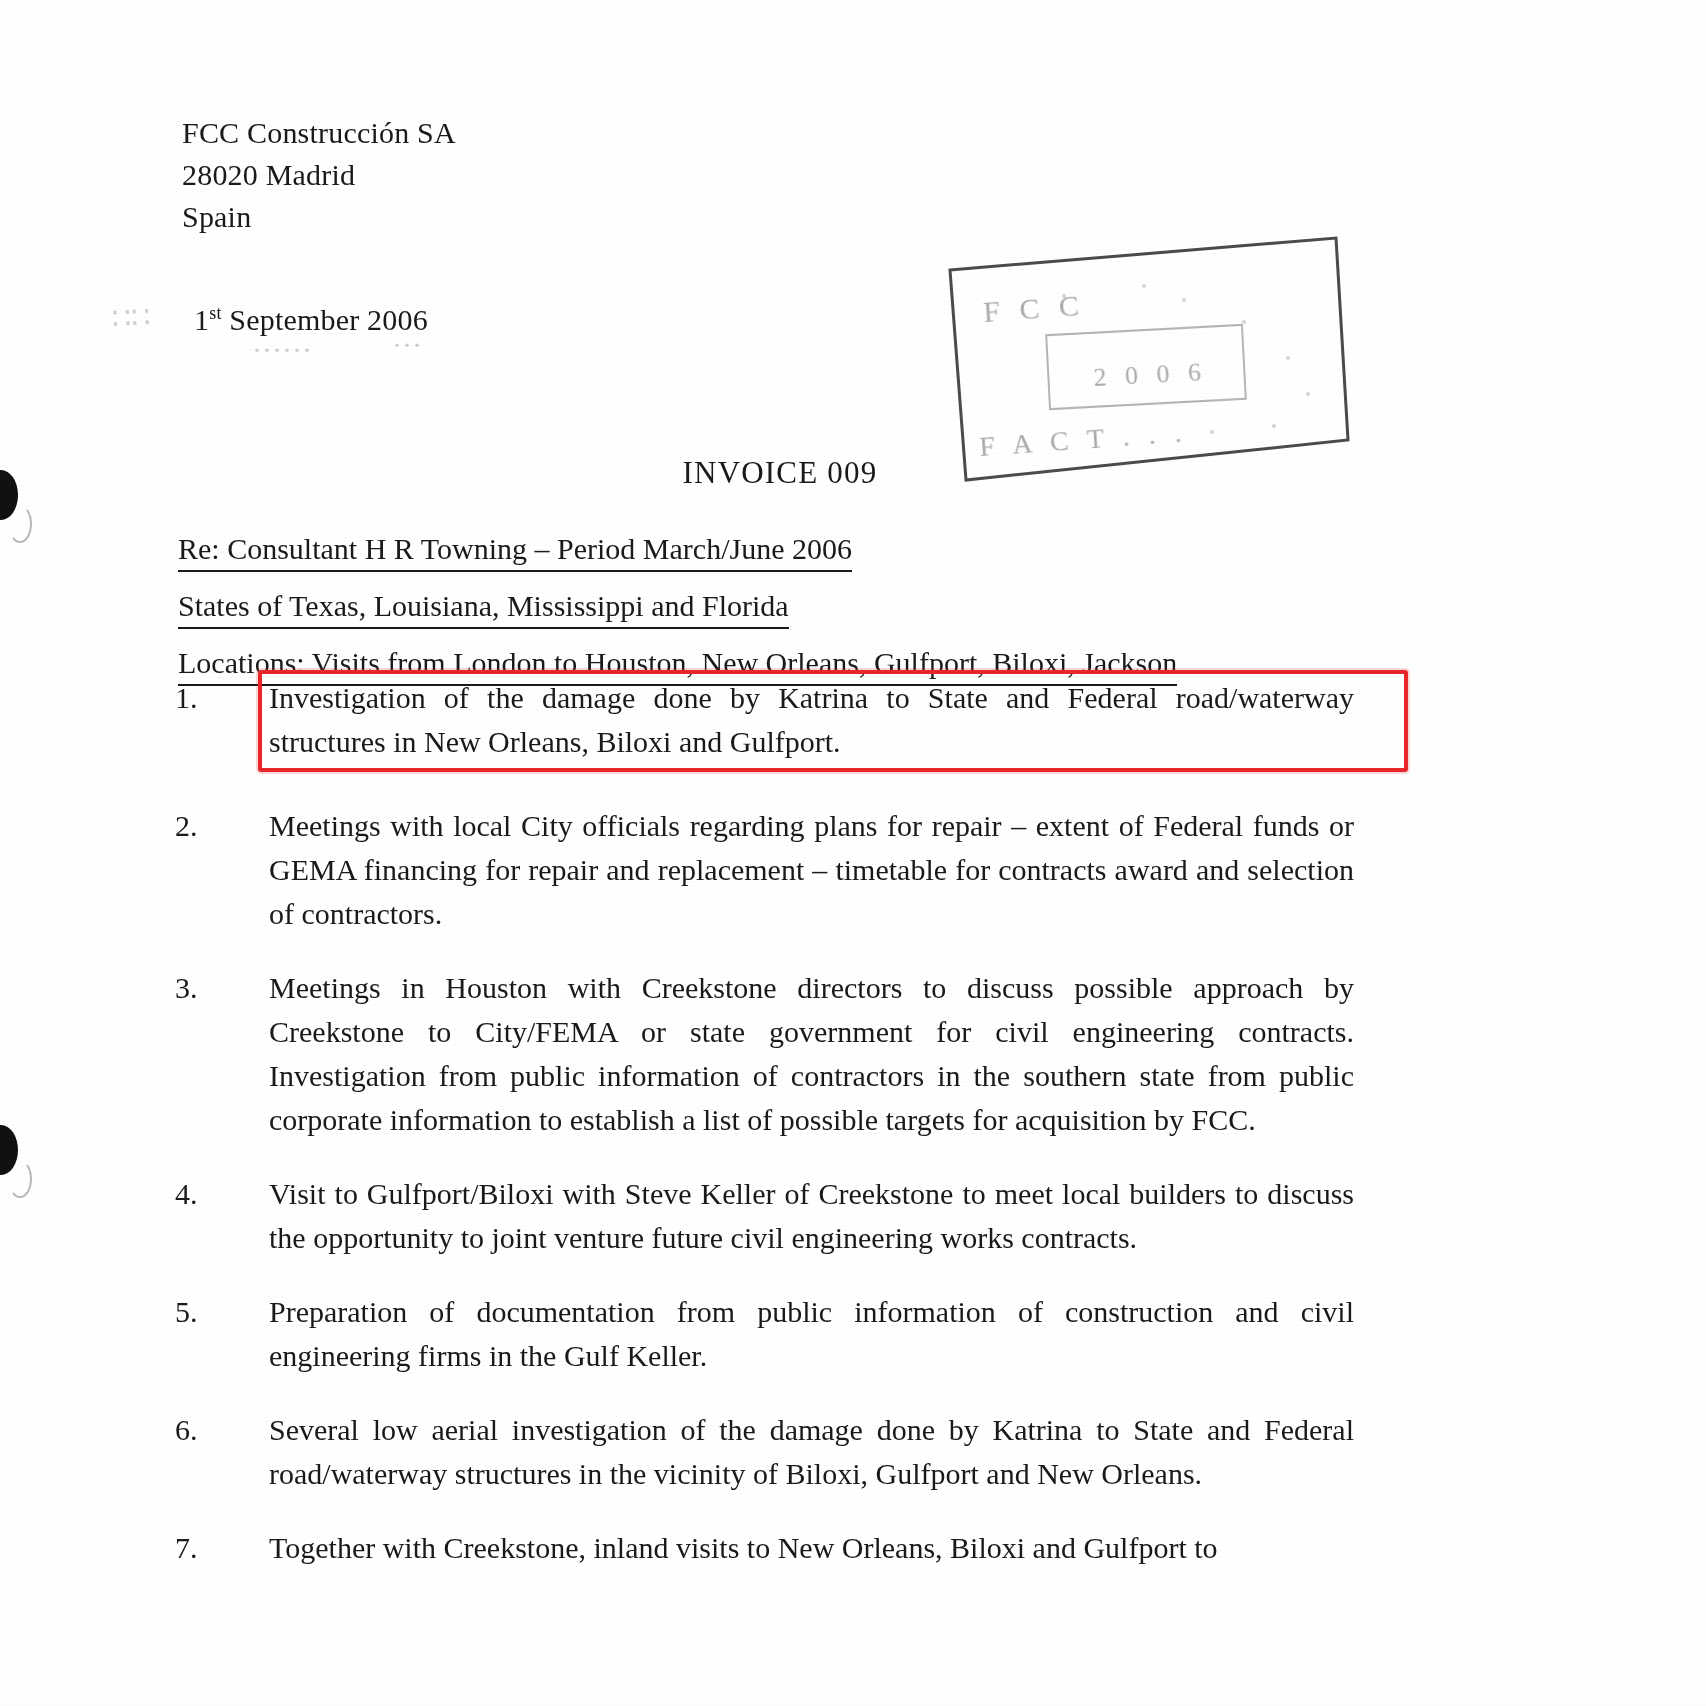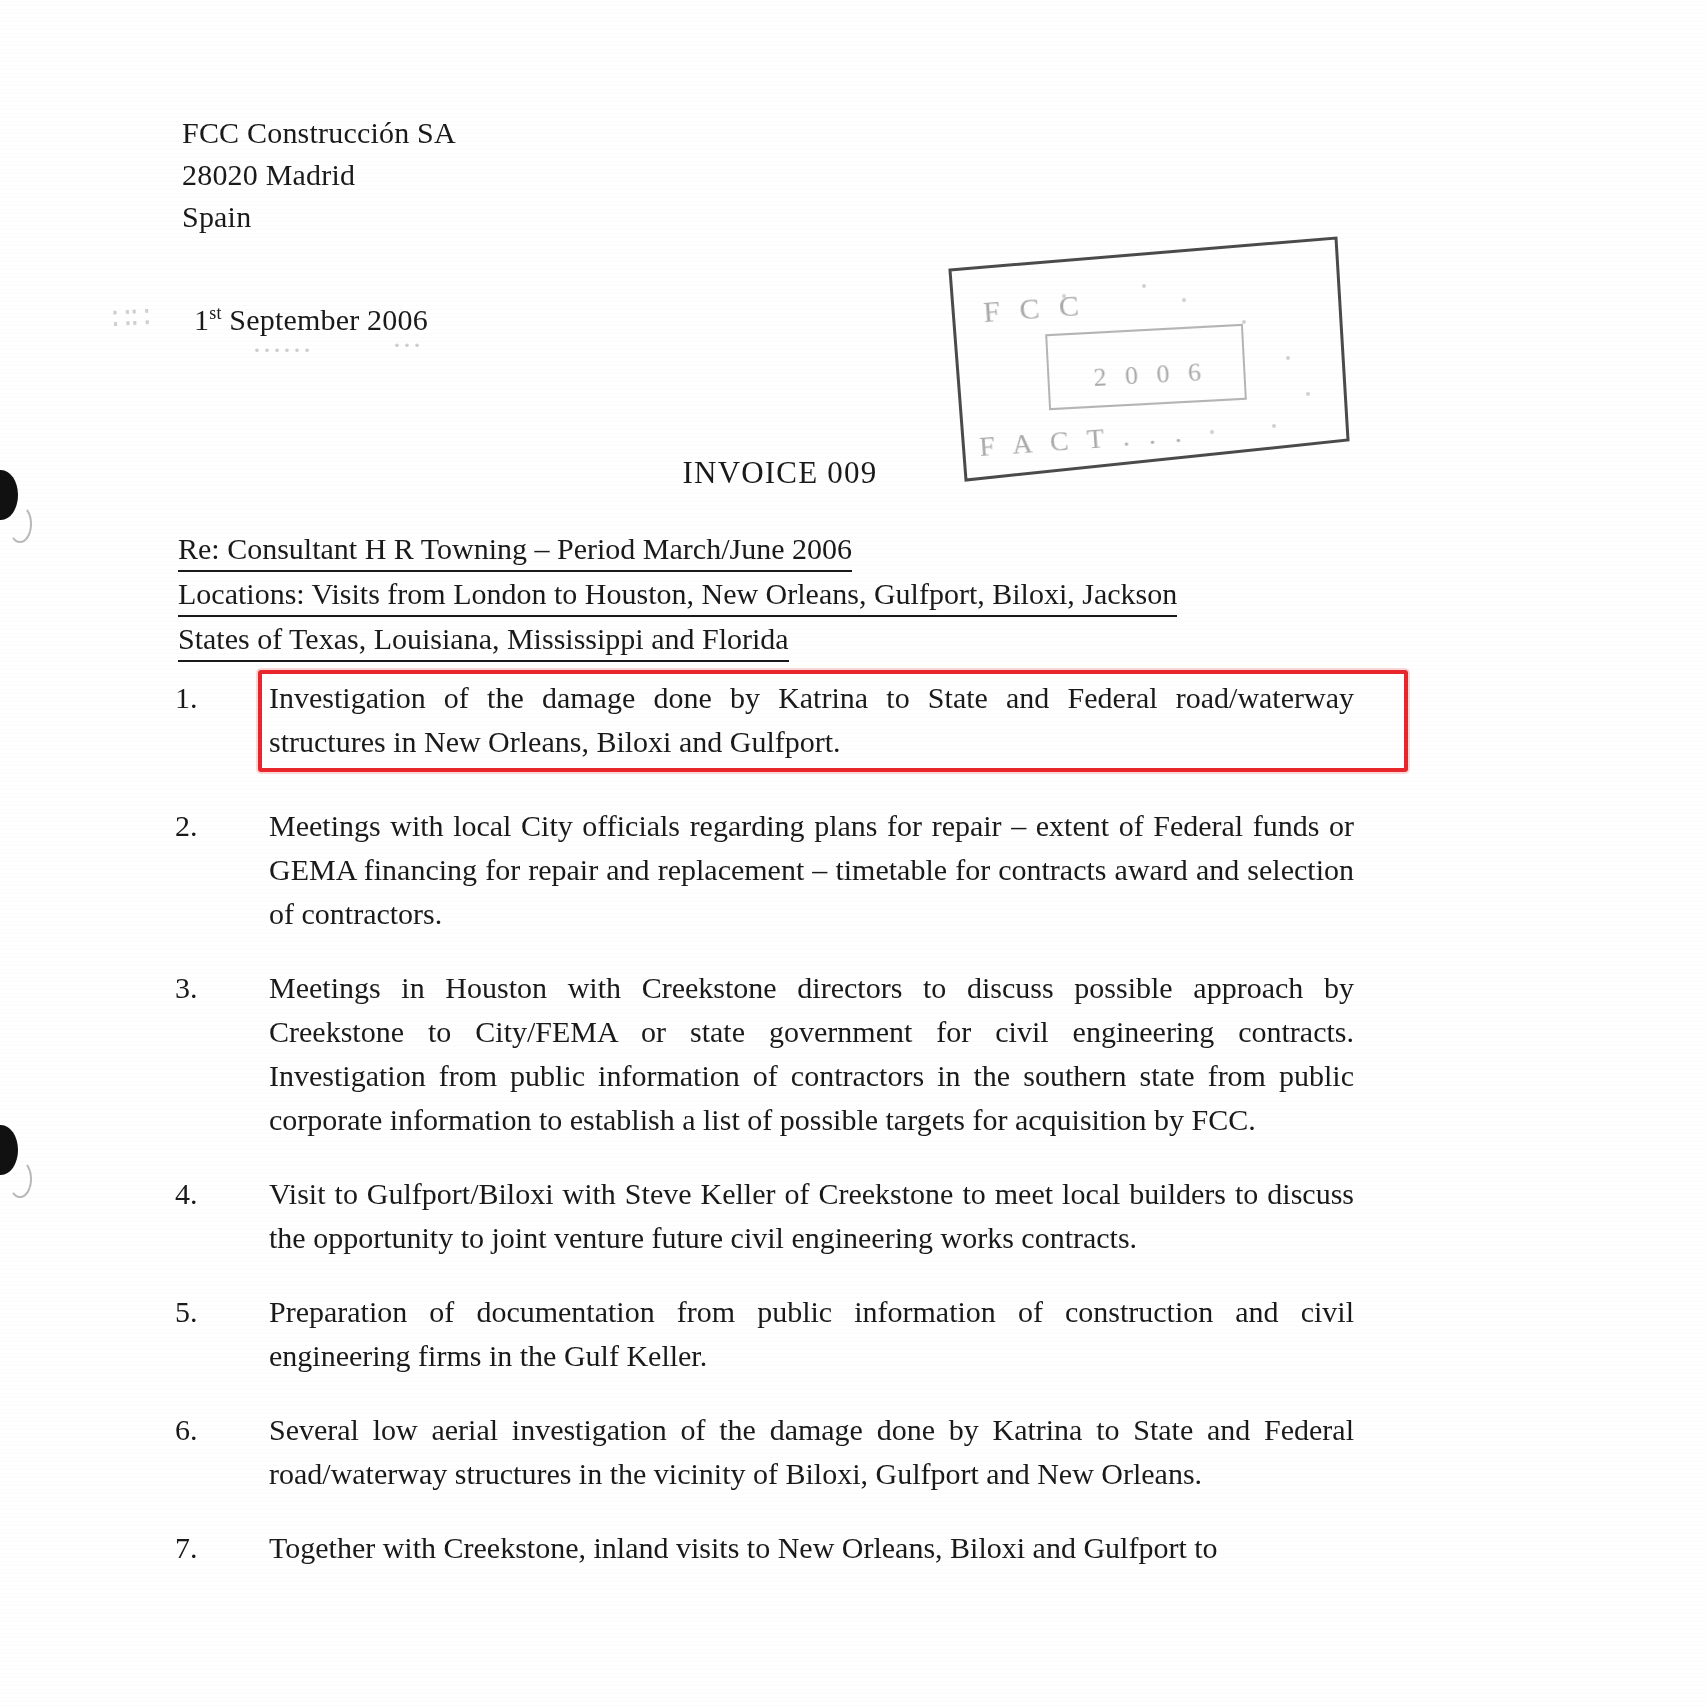"Re: Consultant H R Towning" .re-block .re-line { margin-bottom: 2px -> 14px }
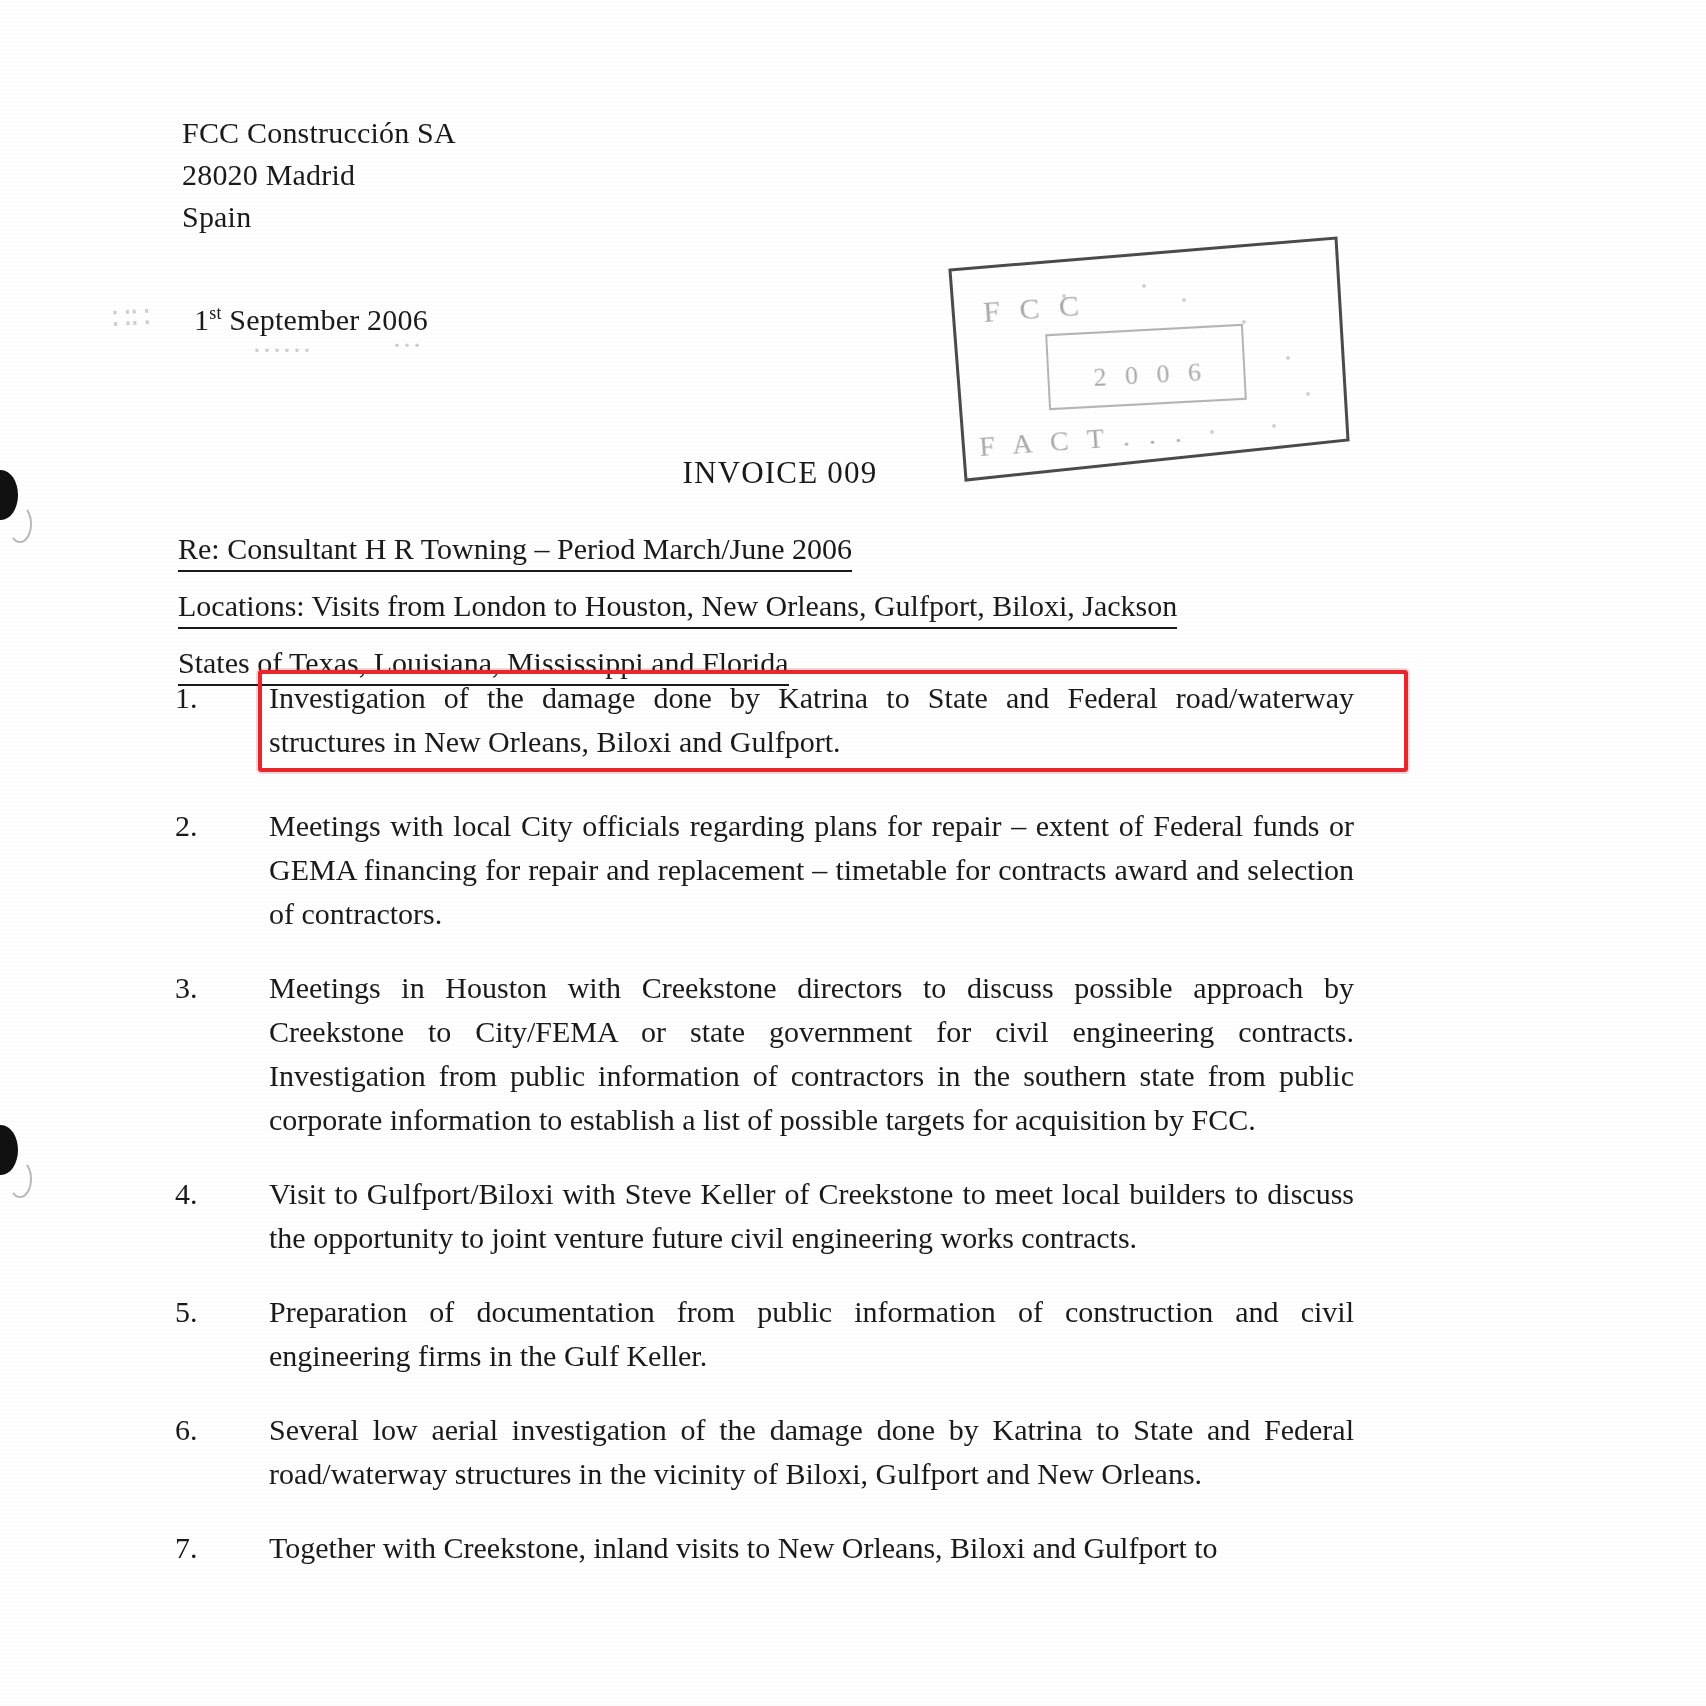"Locations: Visits from London to" span.re-line { order: before "States of Texas, Louisiana, Mississippi" -> after "States of Texas, Louisiana, Mississippi" }
